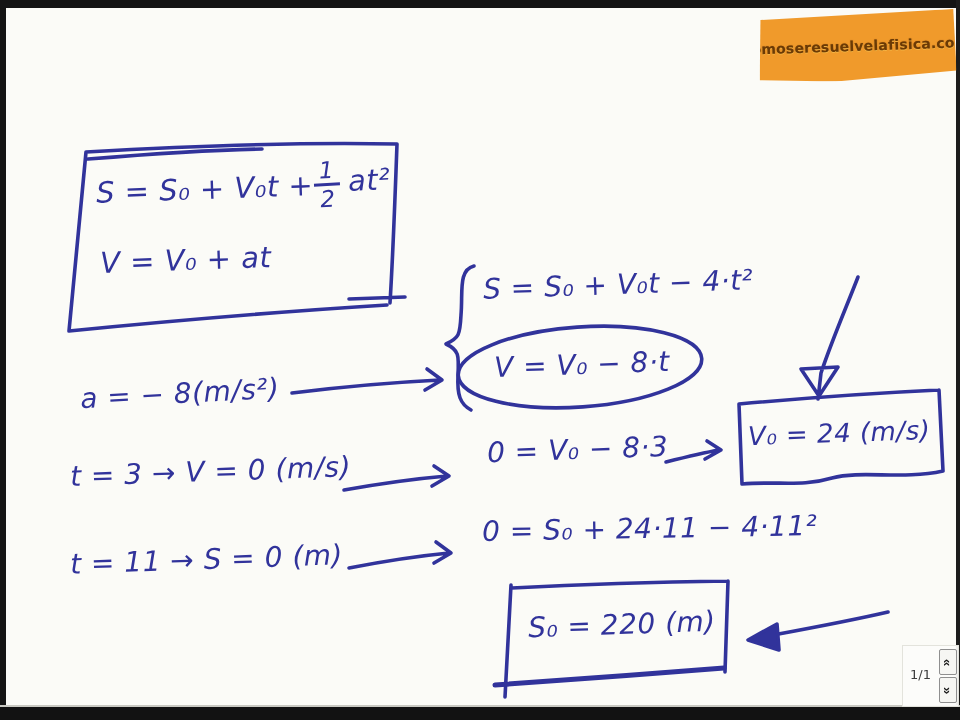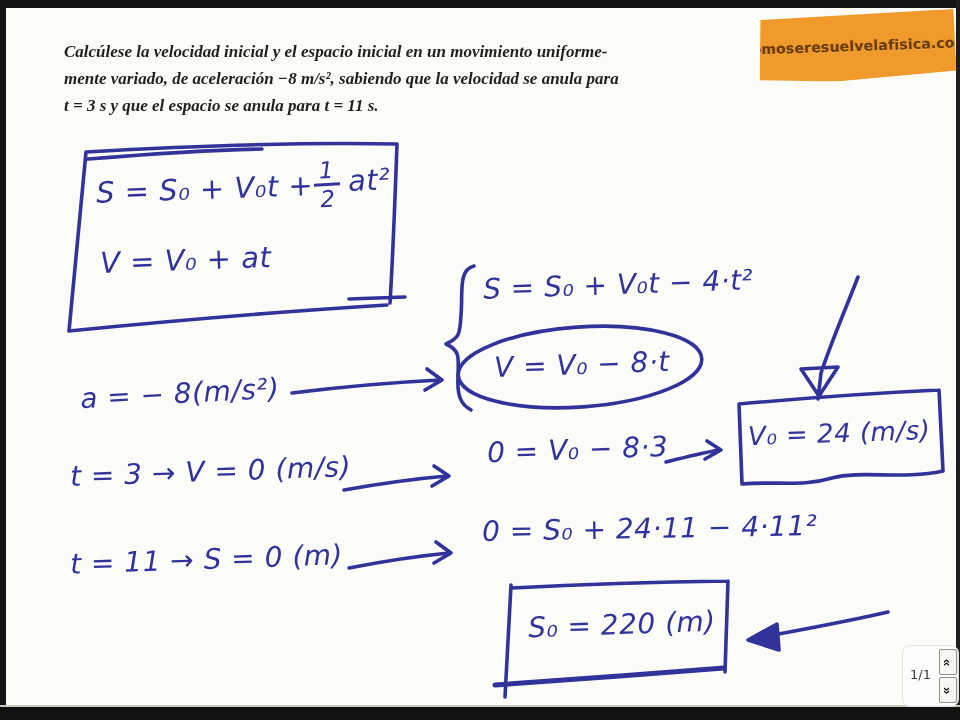"Calcúlese la velocidad inicial y" div.problem { html: <div> <div>Calcúlese la velocidad inicial y el espacio inicial en un movimiento uniforme-</div> <div>mente variado, de aceleración −8 m/s², sabiendo que la velocidad se anula para</div> <div>t = 3 s y que el espacio se anula para t = 11 s.</div> </div> -> none }
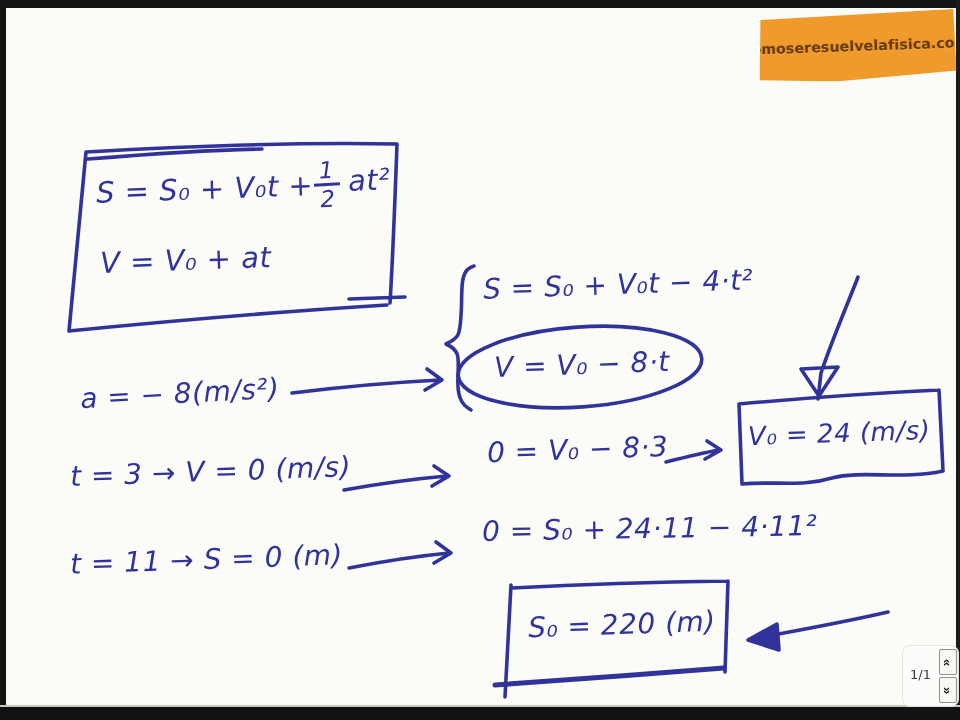"1/1" .pager-panel { border-radius: 8px -> 0 }
